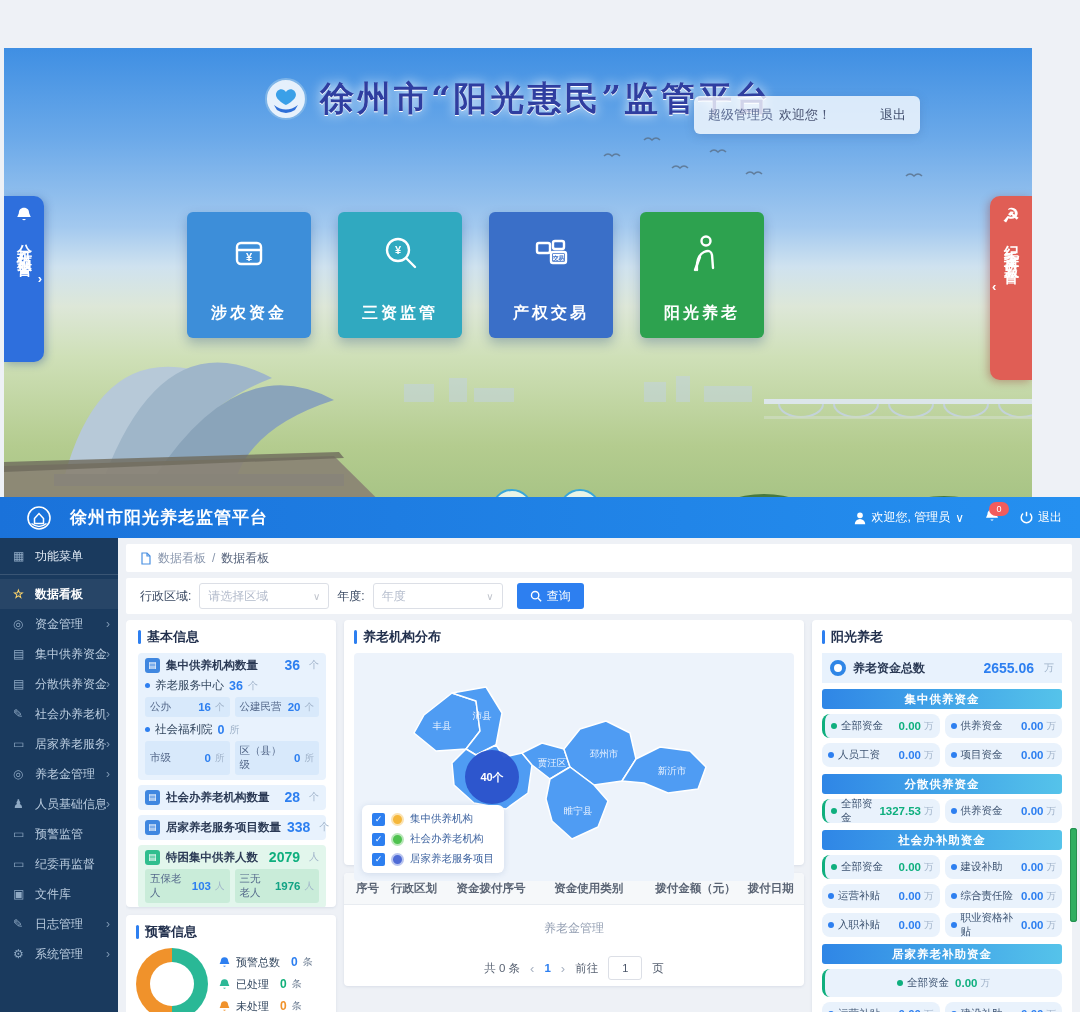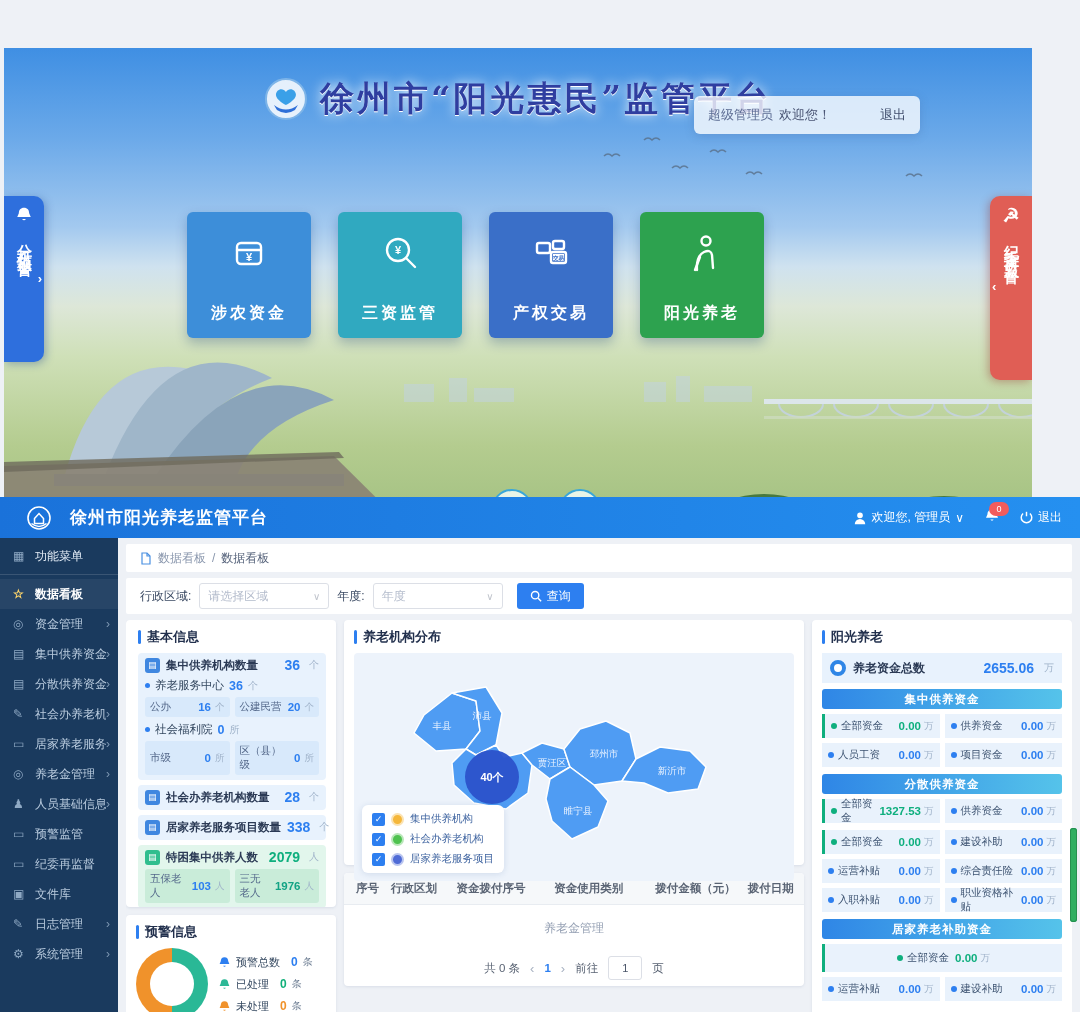"全部资金" .fchip { border-radius: 0 -> 8px }
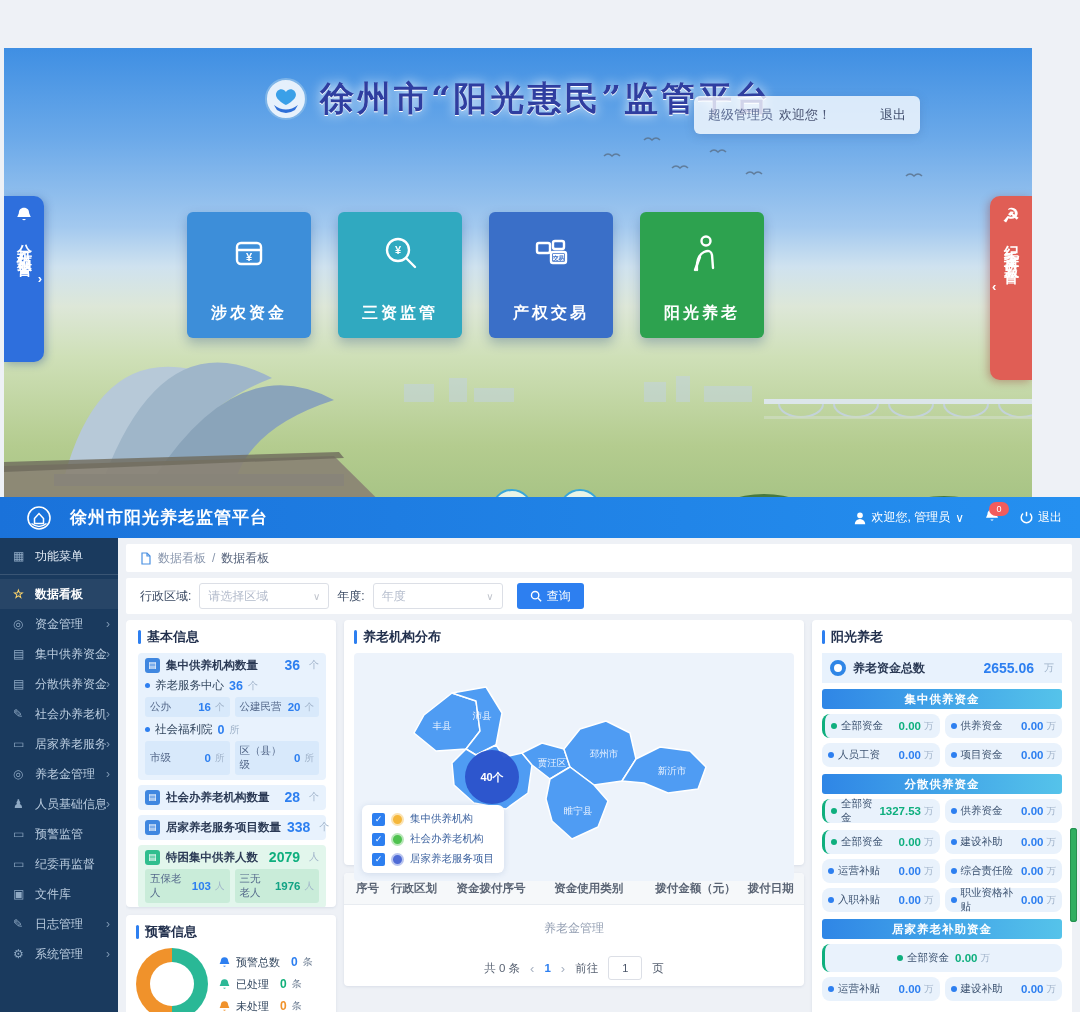"社会办补助资金" div.fbanner { html: none -> <div>社会办补助资金</div> }
